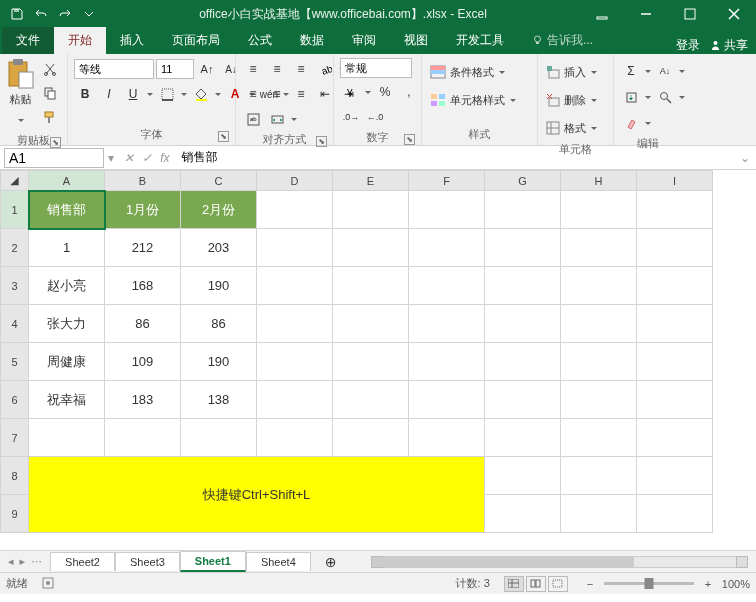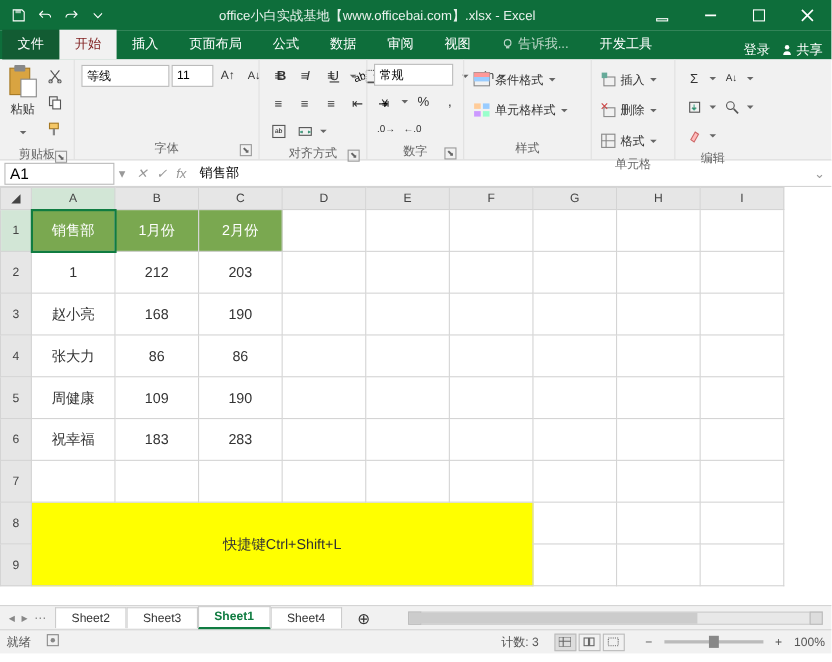"告诉我..." div.tab { order: before "开发工具" -> after "开发工具" }
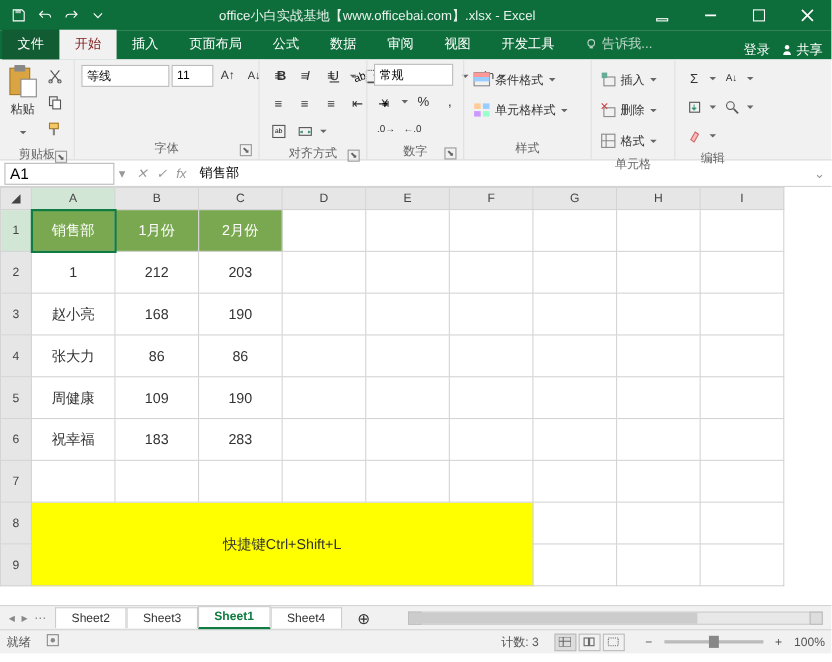"等线" div.body { flex-direction: row -> column }
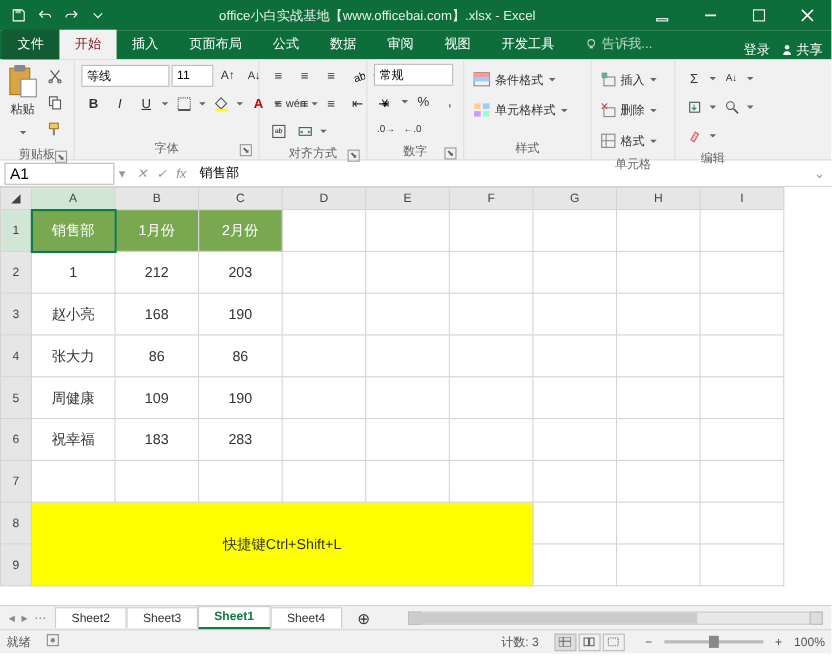"283" td { text: 283 -> 138 }
